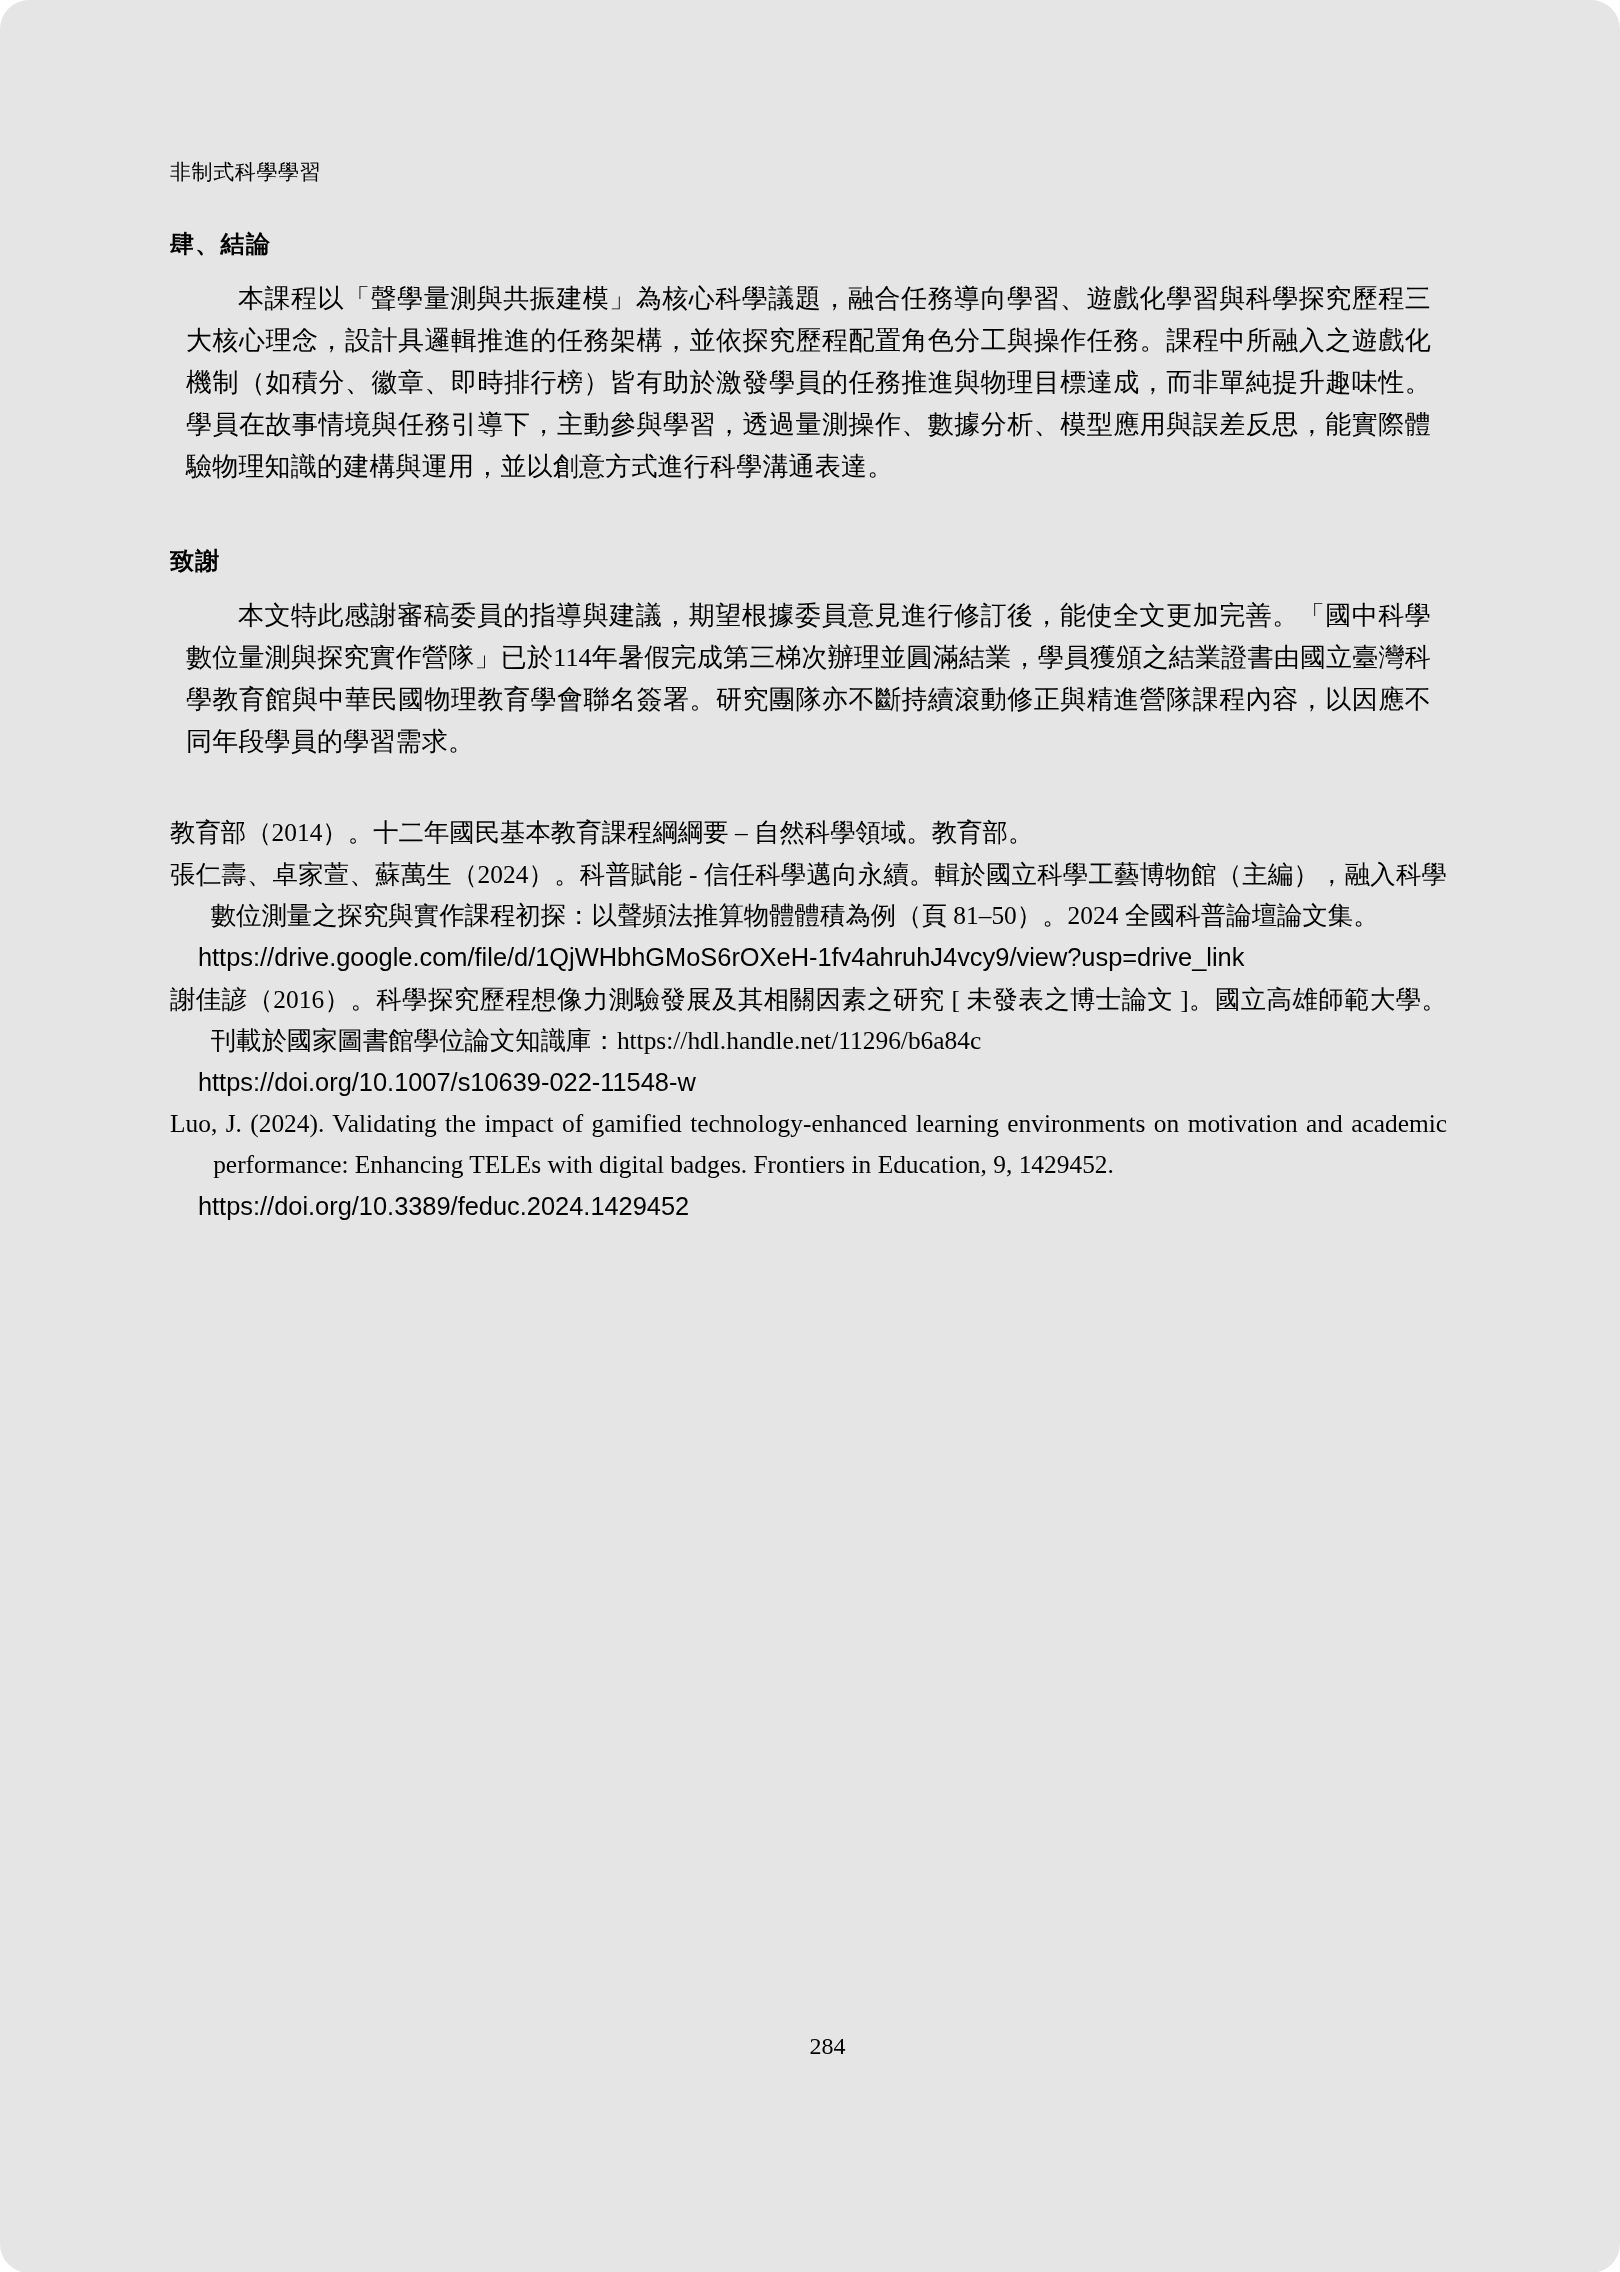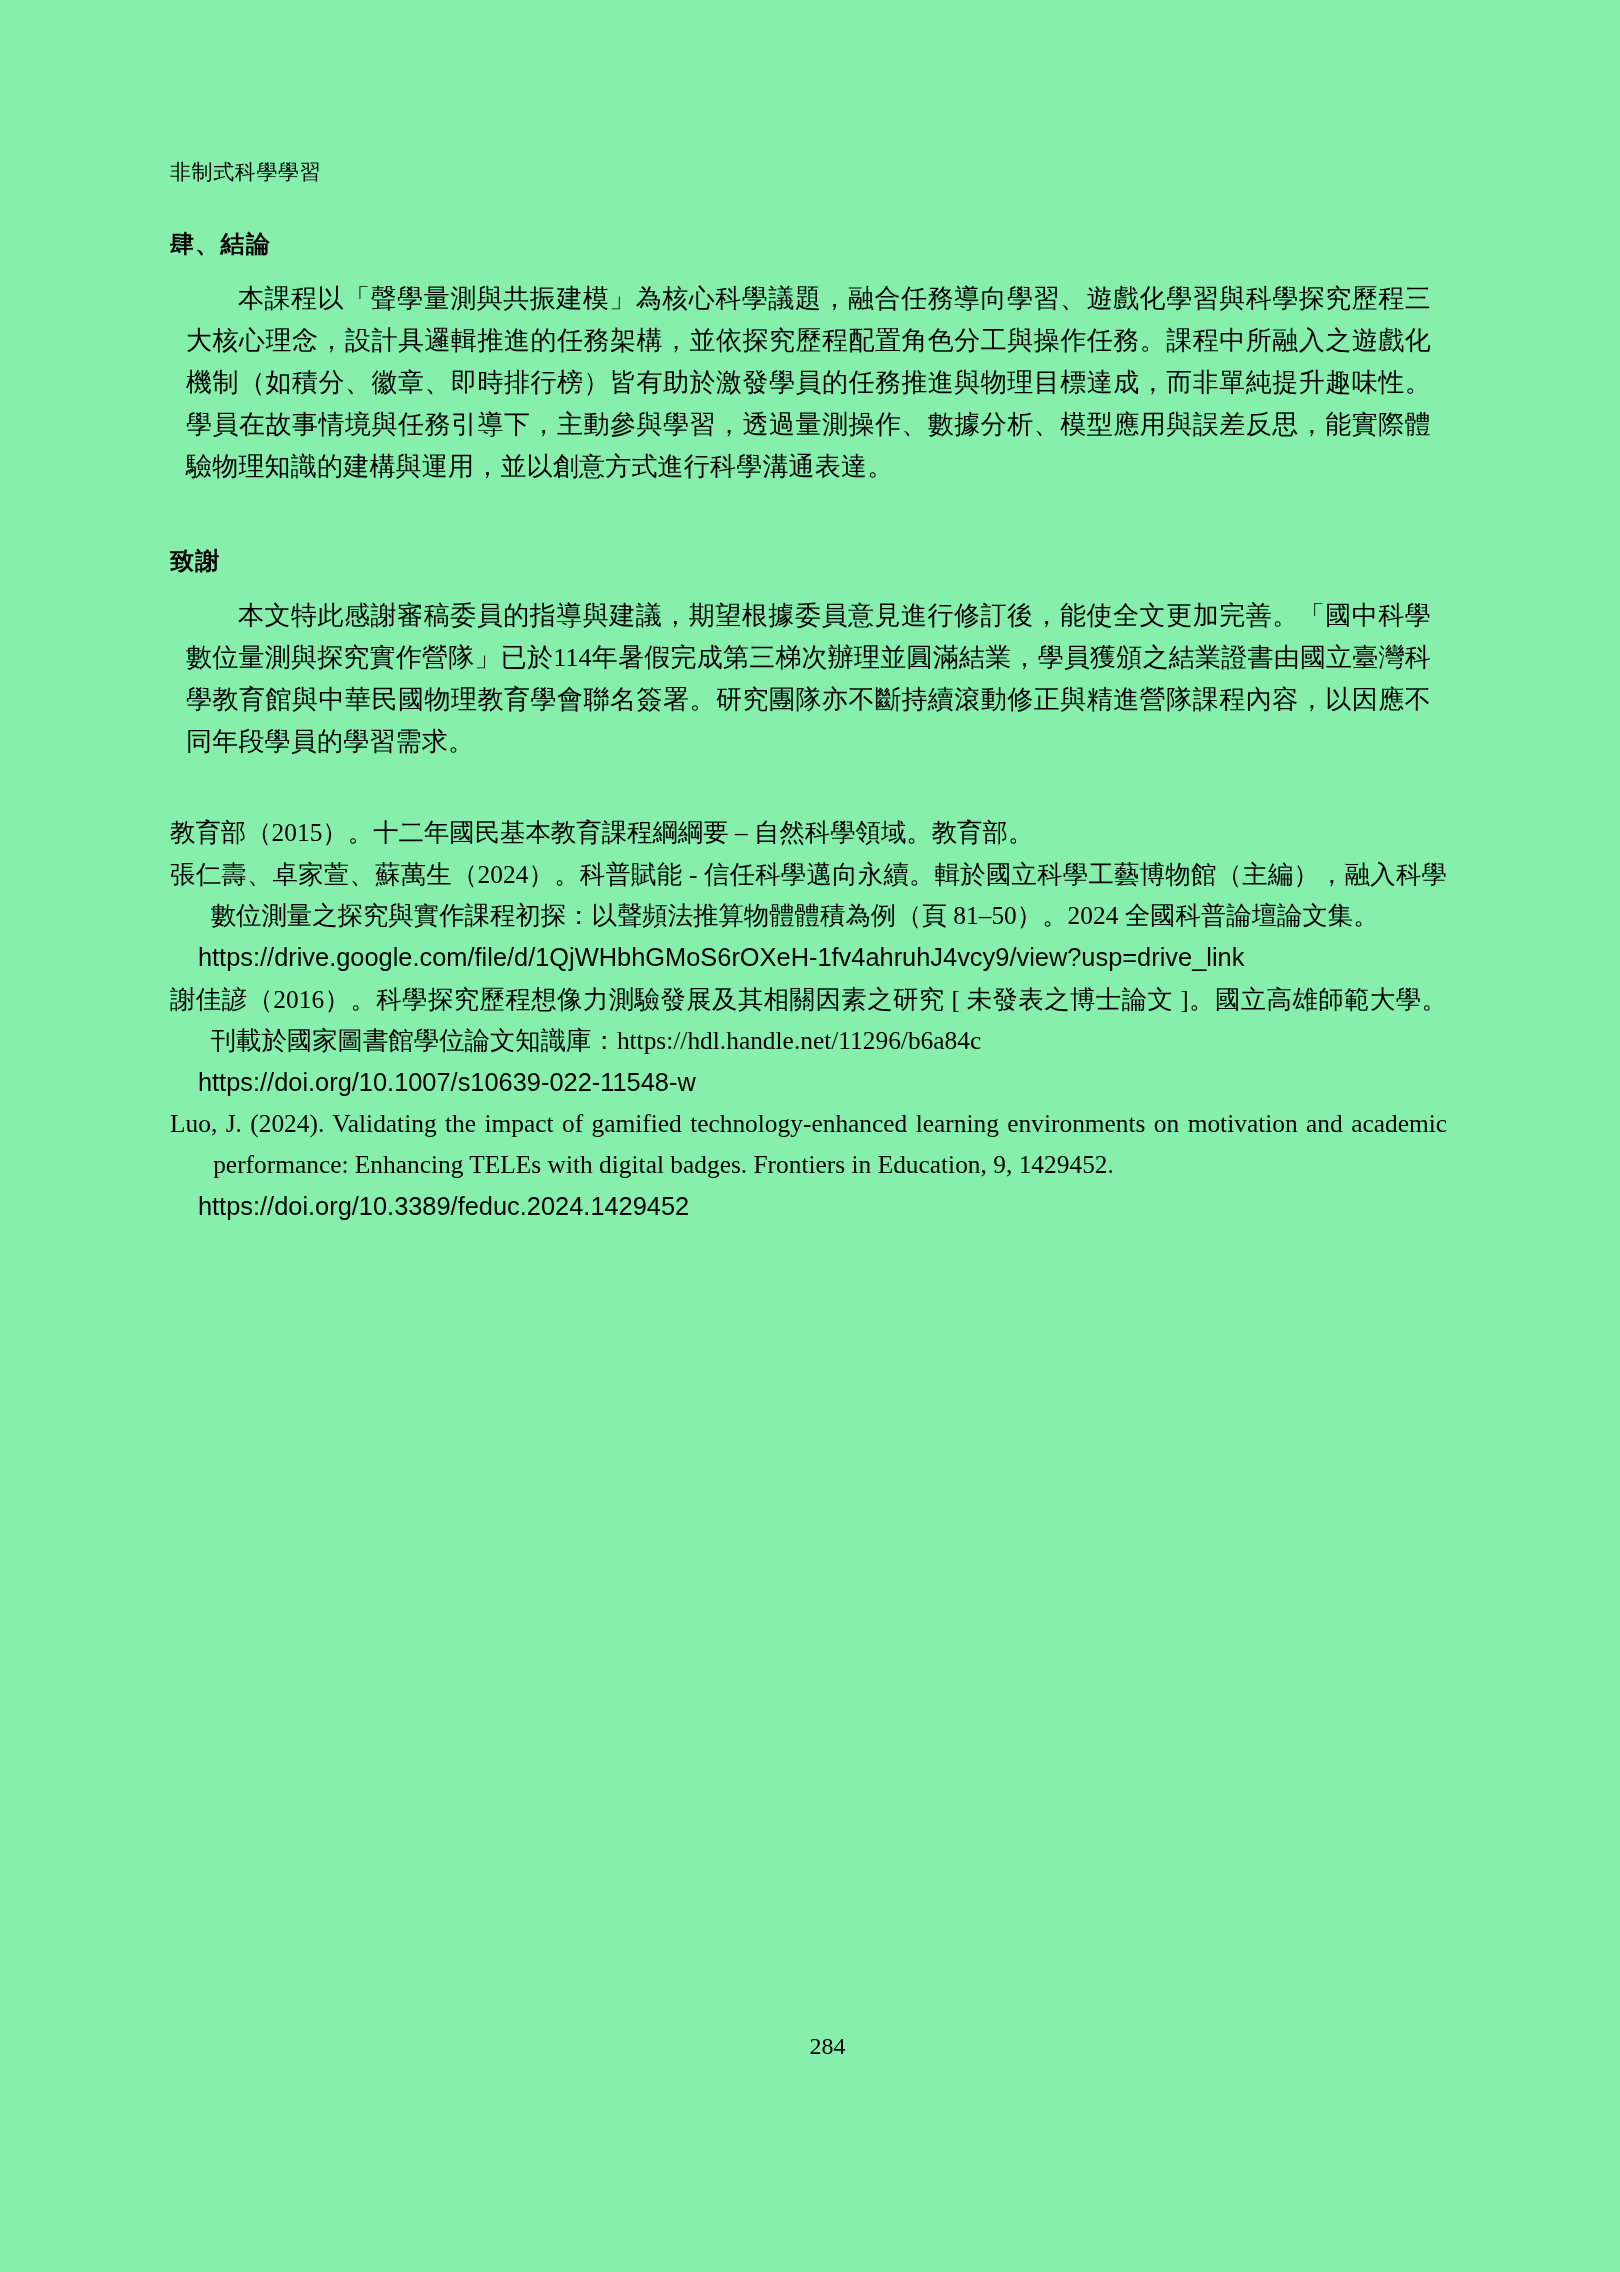"非制式科學學習" .page { background: #86efac -> #e5e5e5; border-radius: none -> 29px }
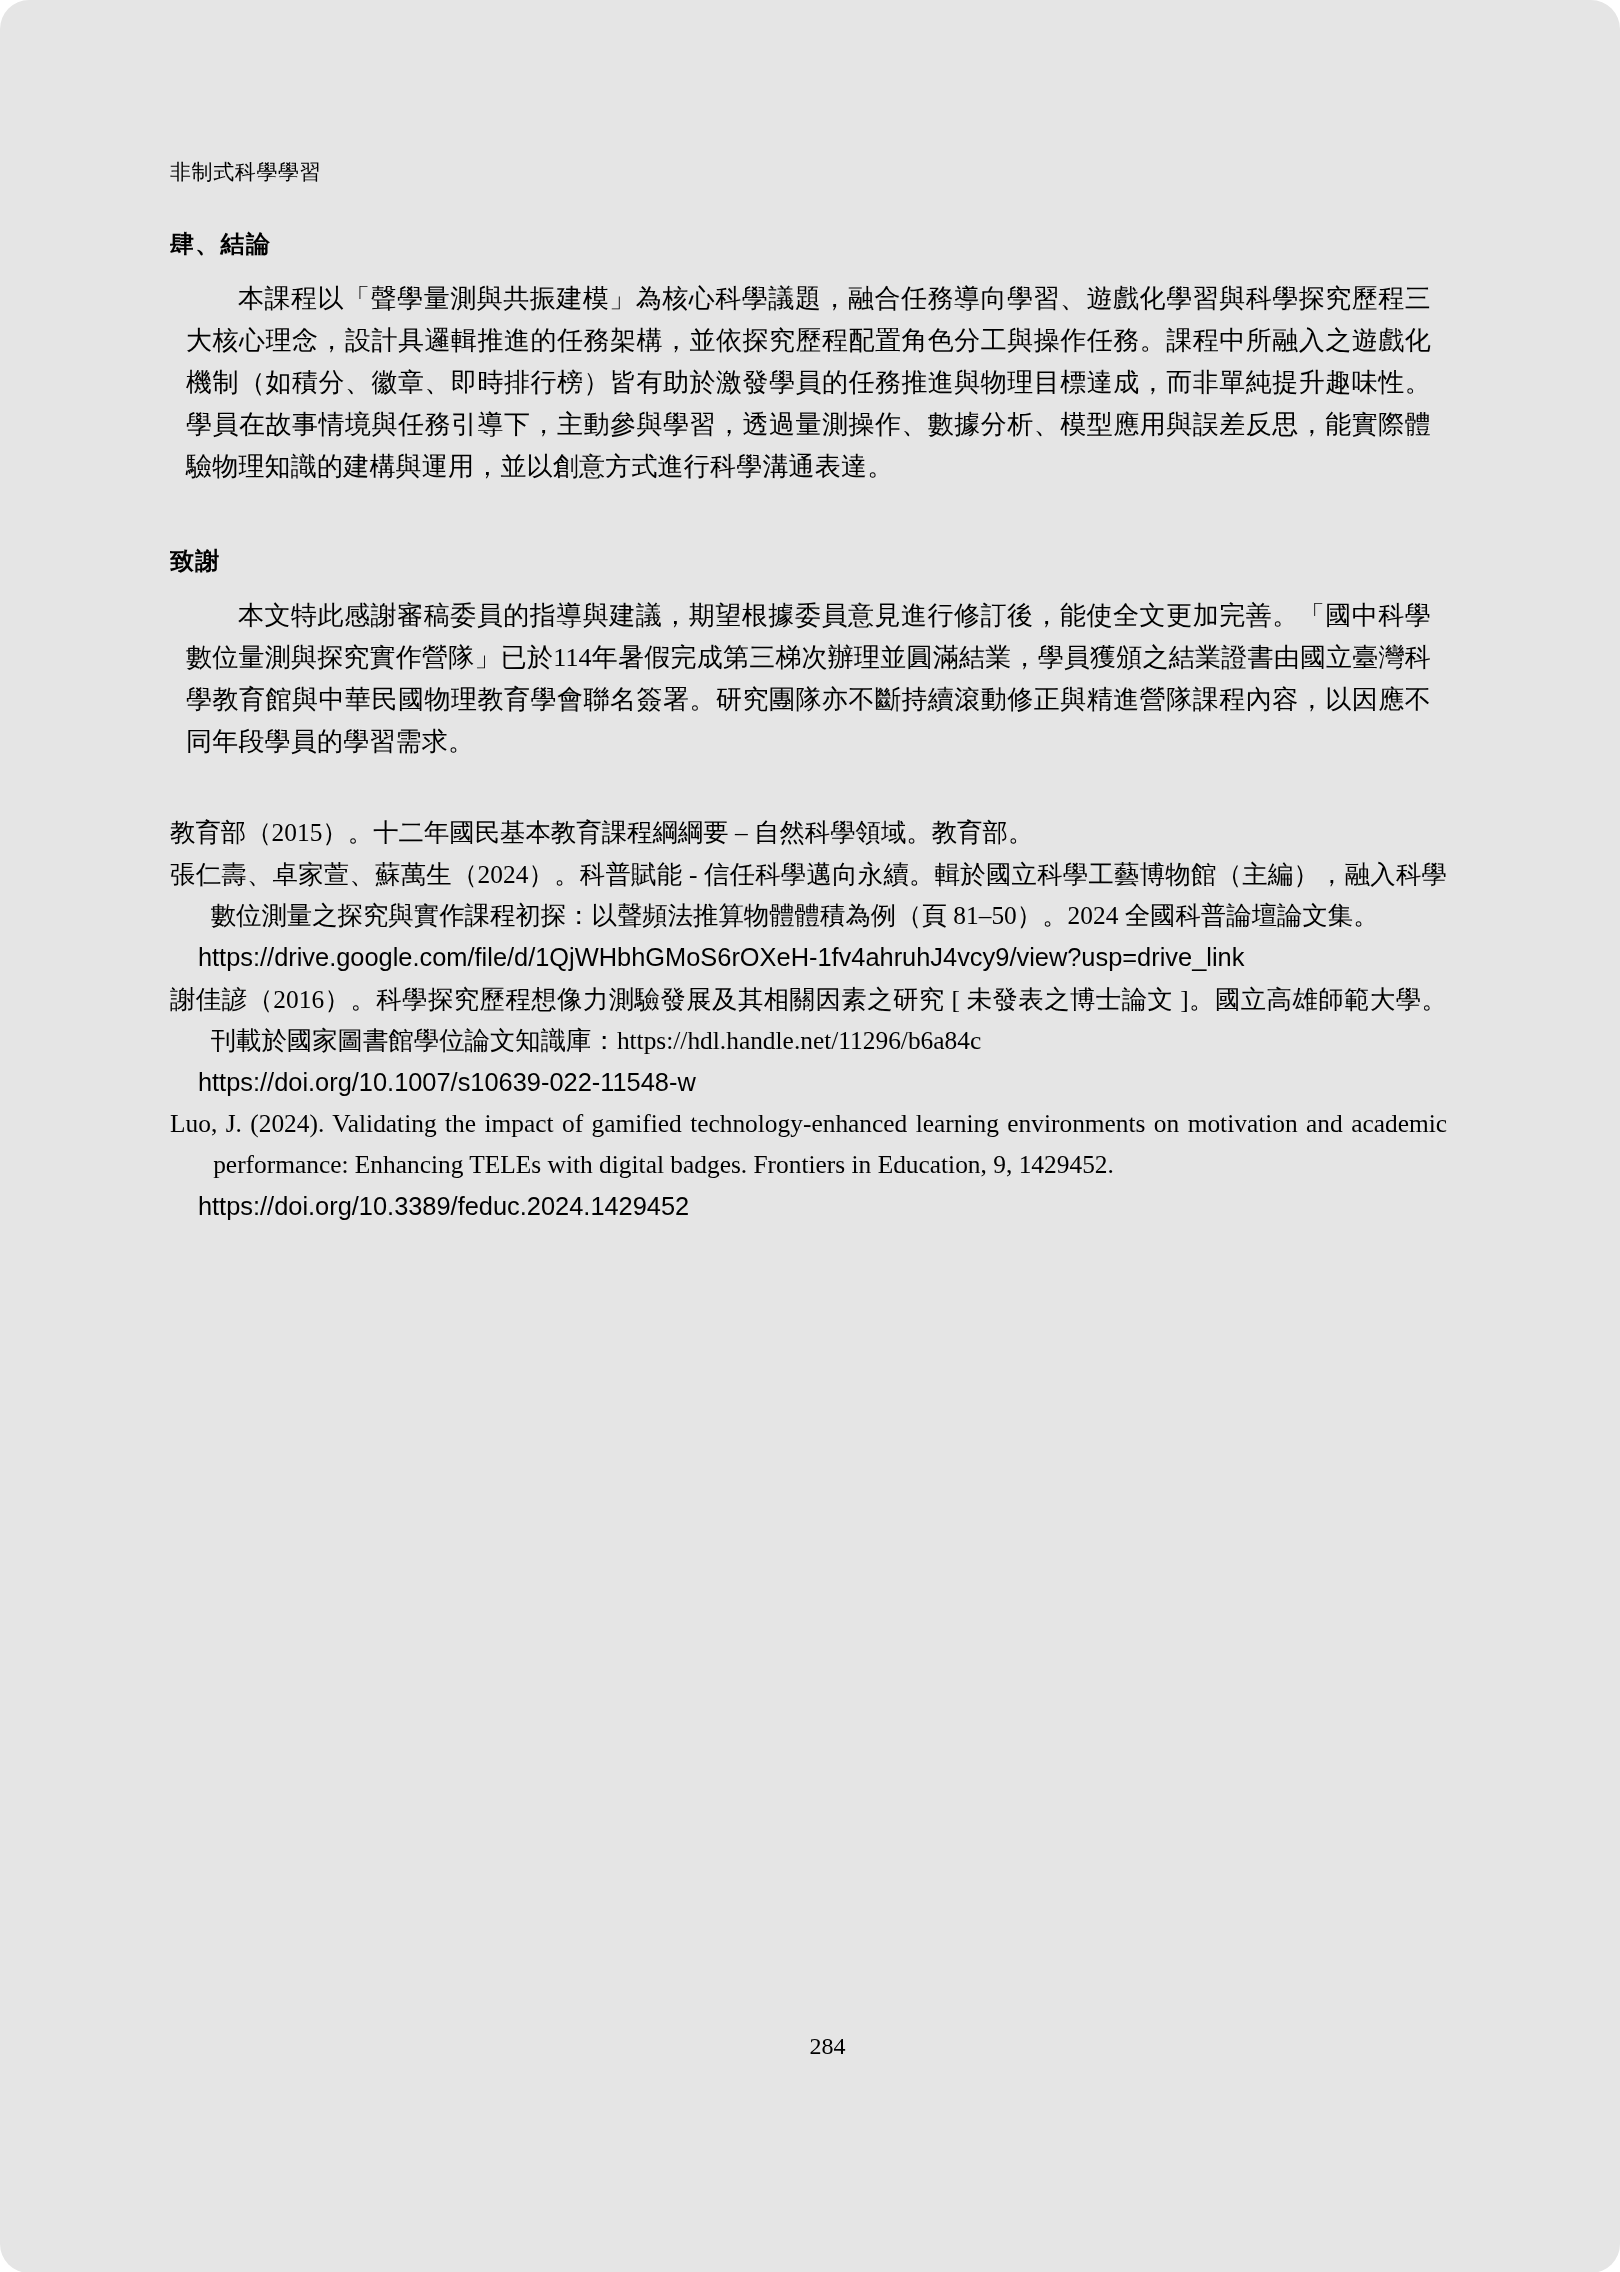"教育部（2015）。十二年國民基本教育課程綱綱要 – 自然科學領域。教育部。" p.ref-item { text: 2015 -> 2014 }
